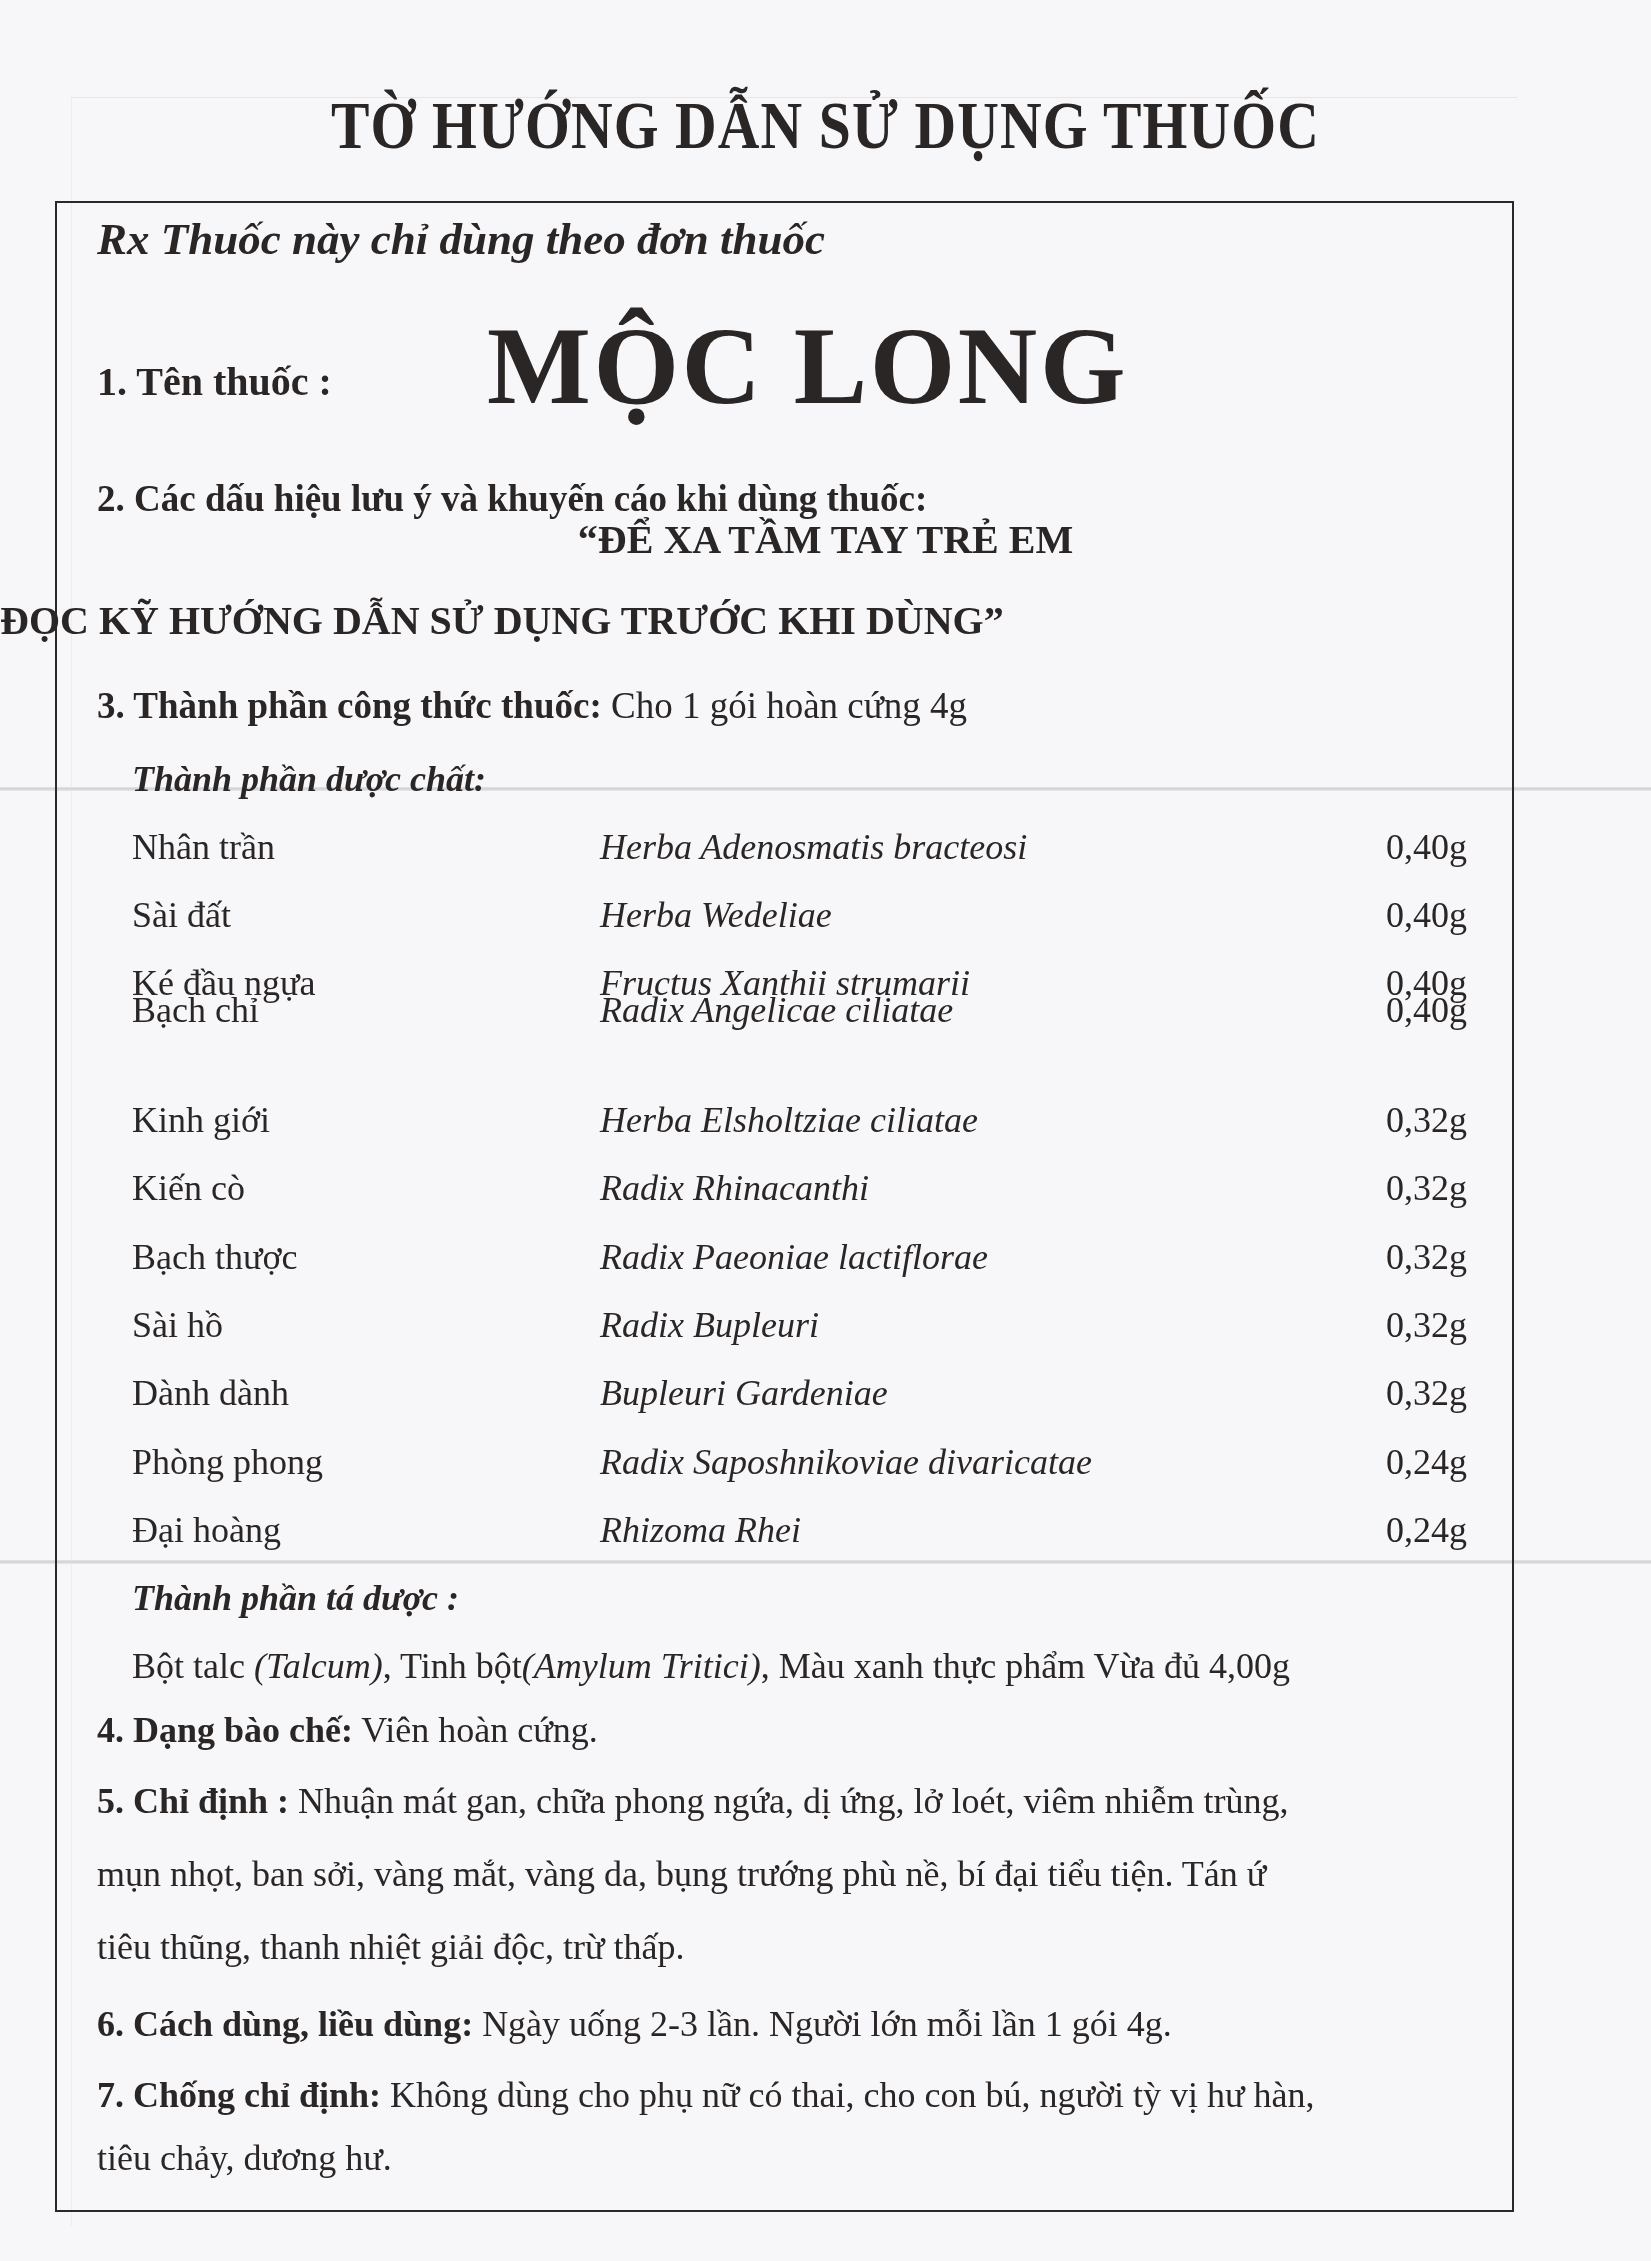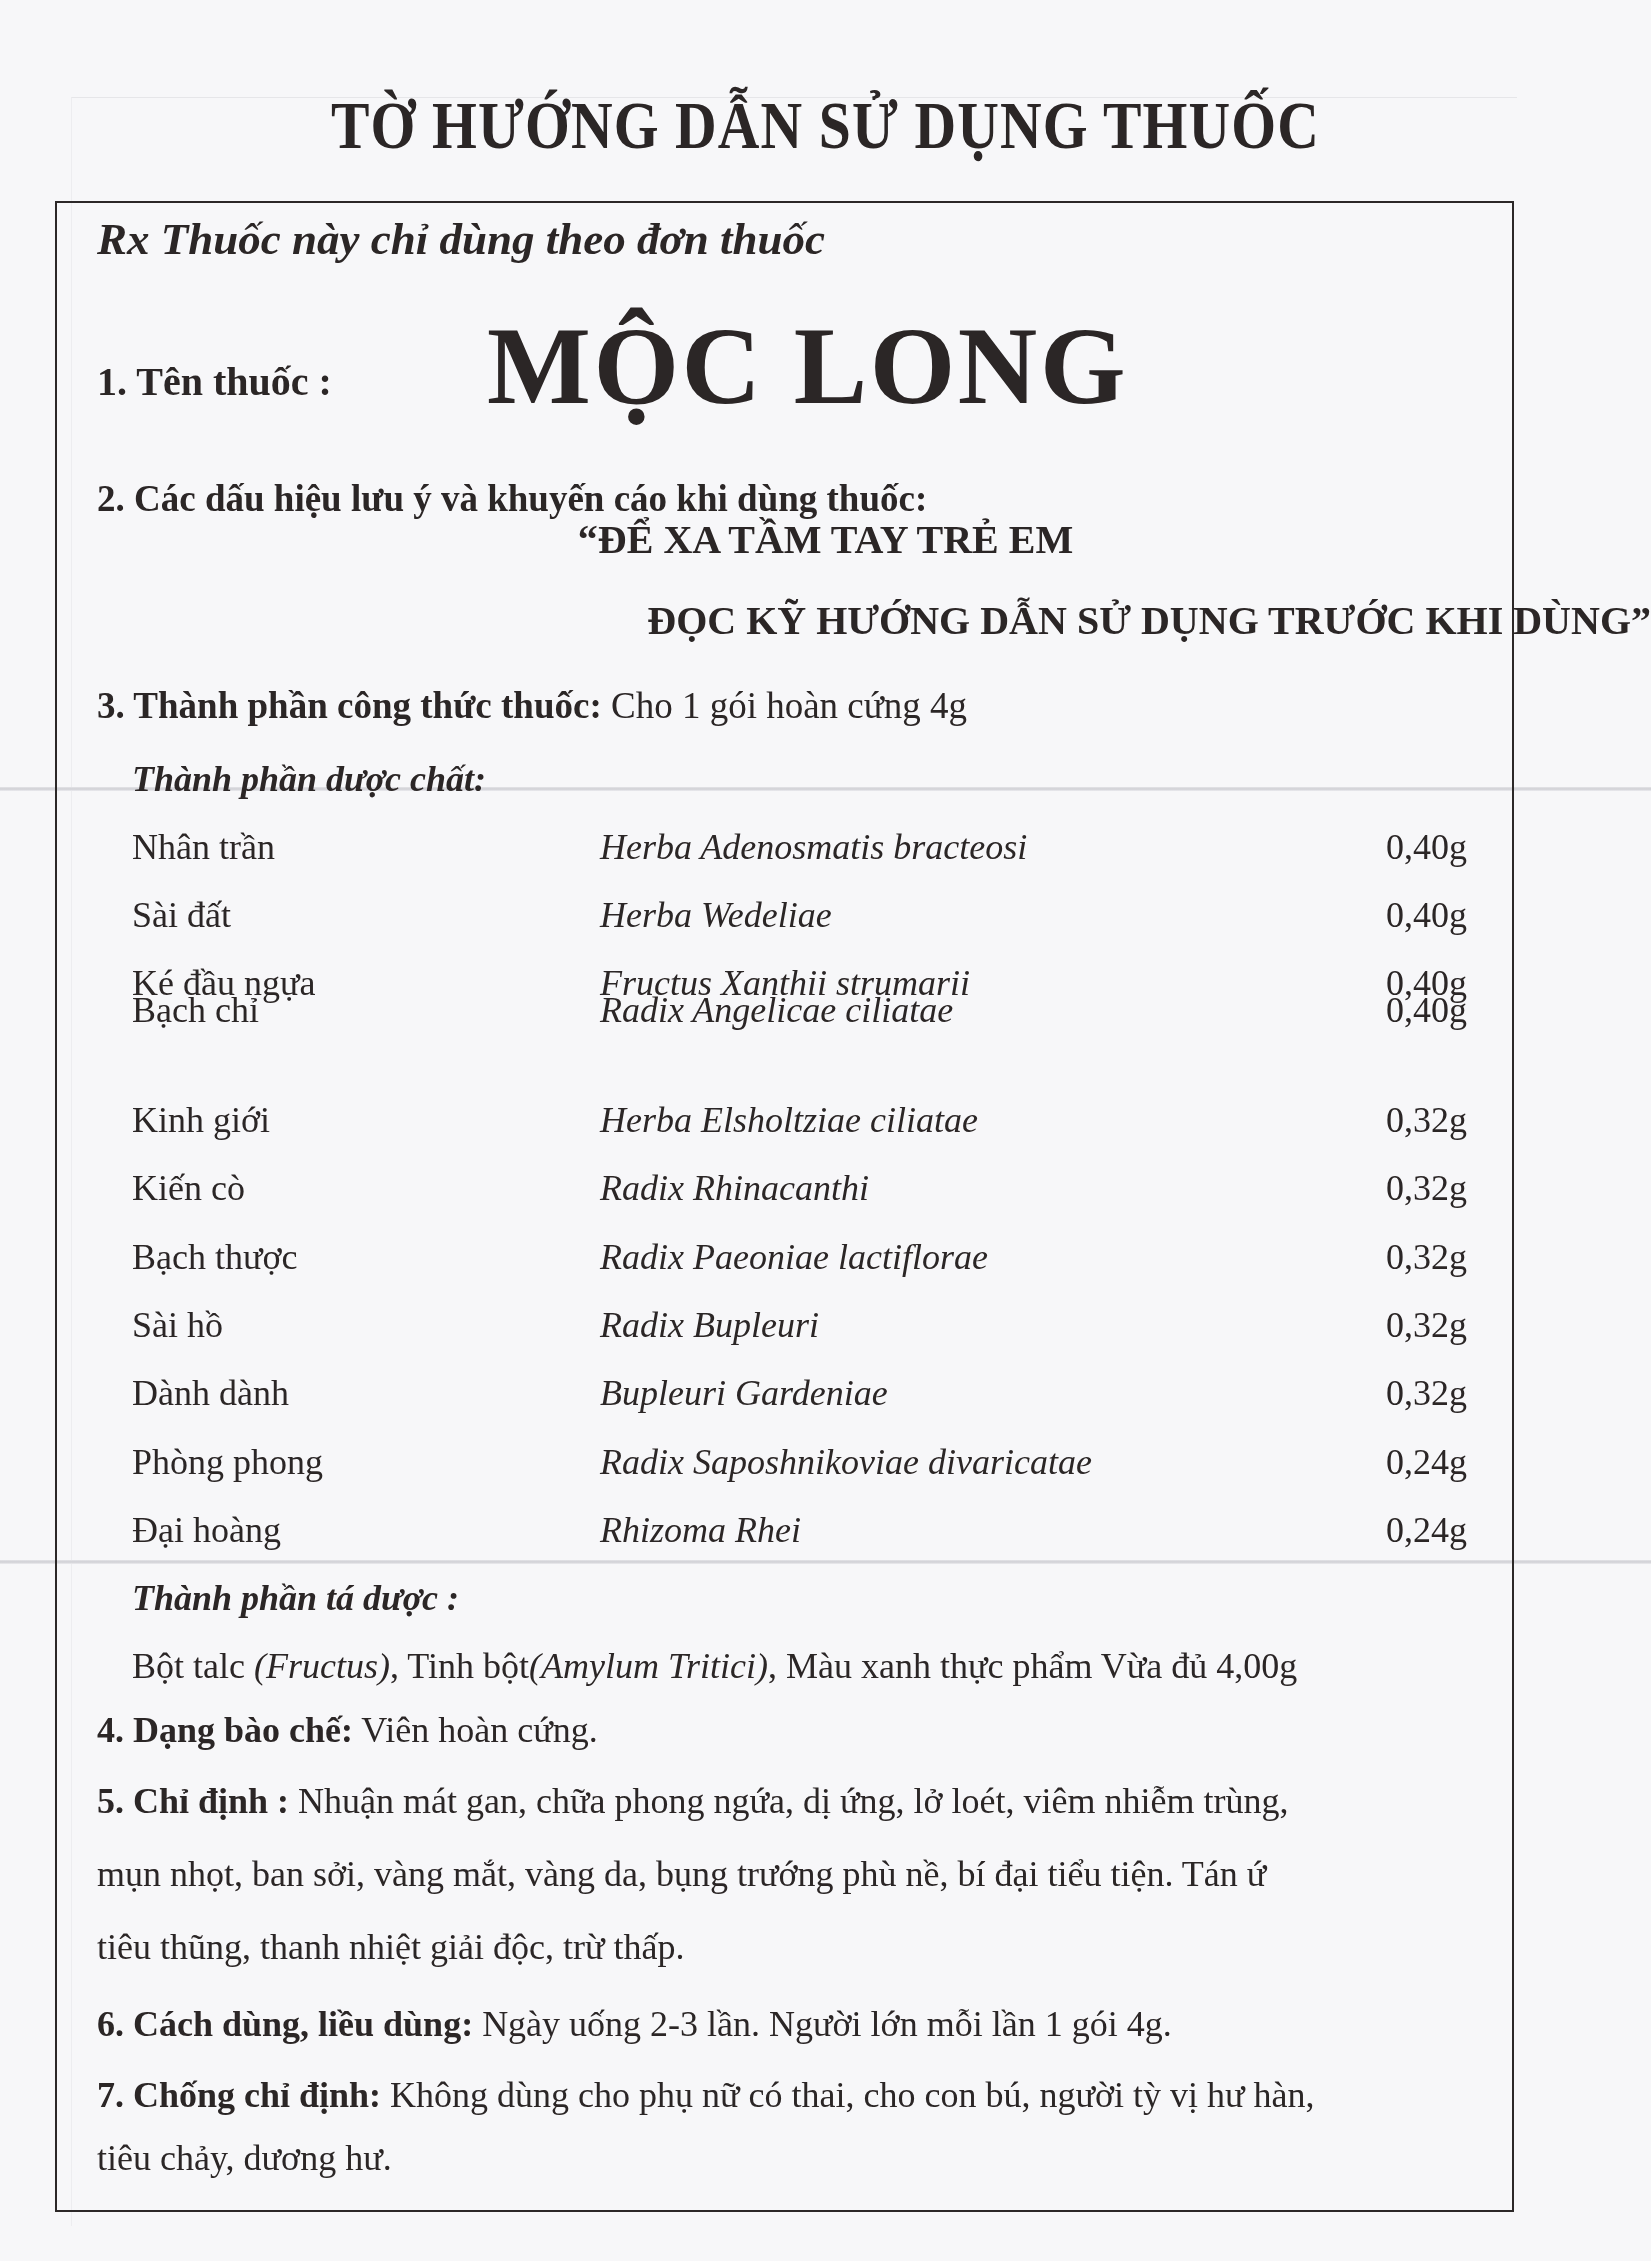"ĐỌC KỸ HƯỚNG DẪN SỬ" .warn2 { text-align: right -> left }
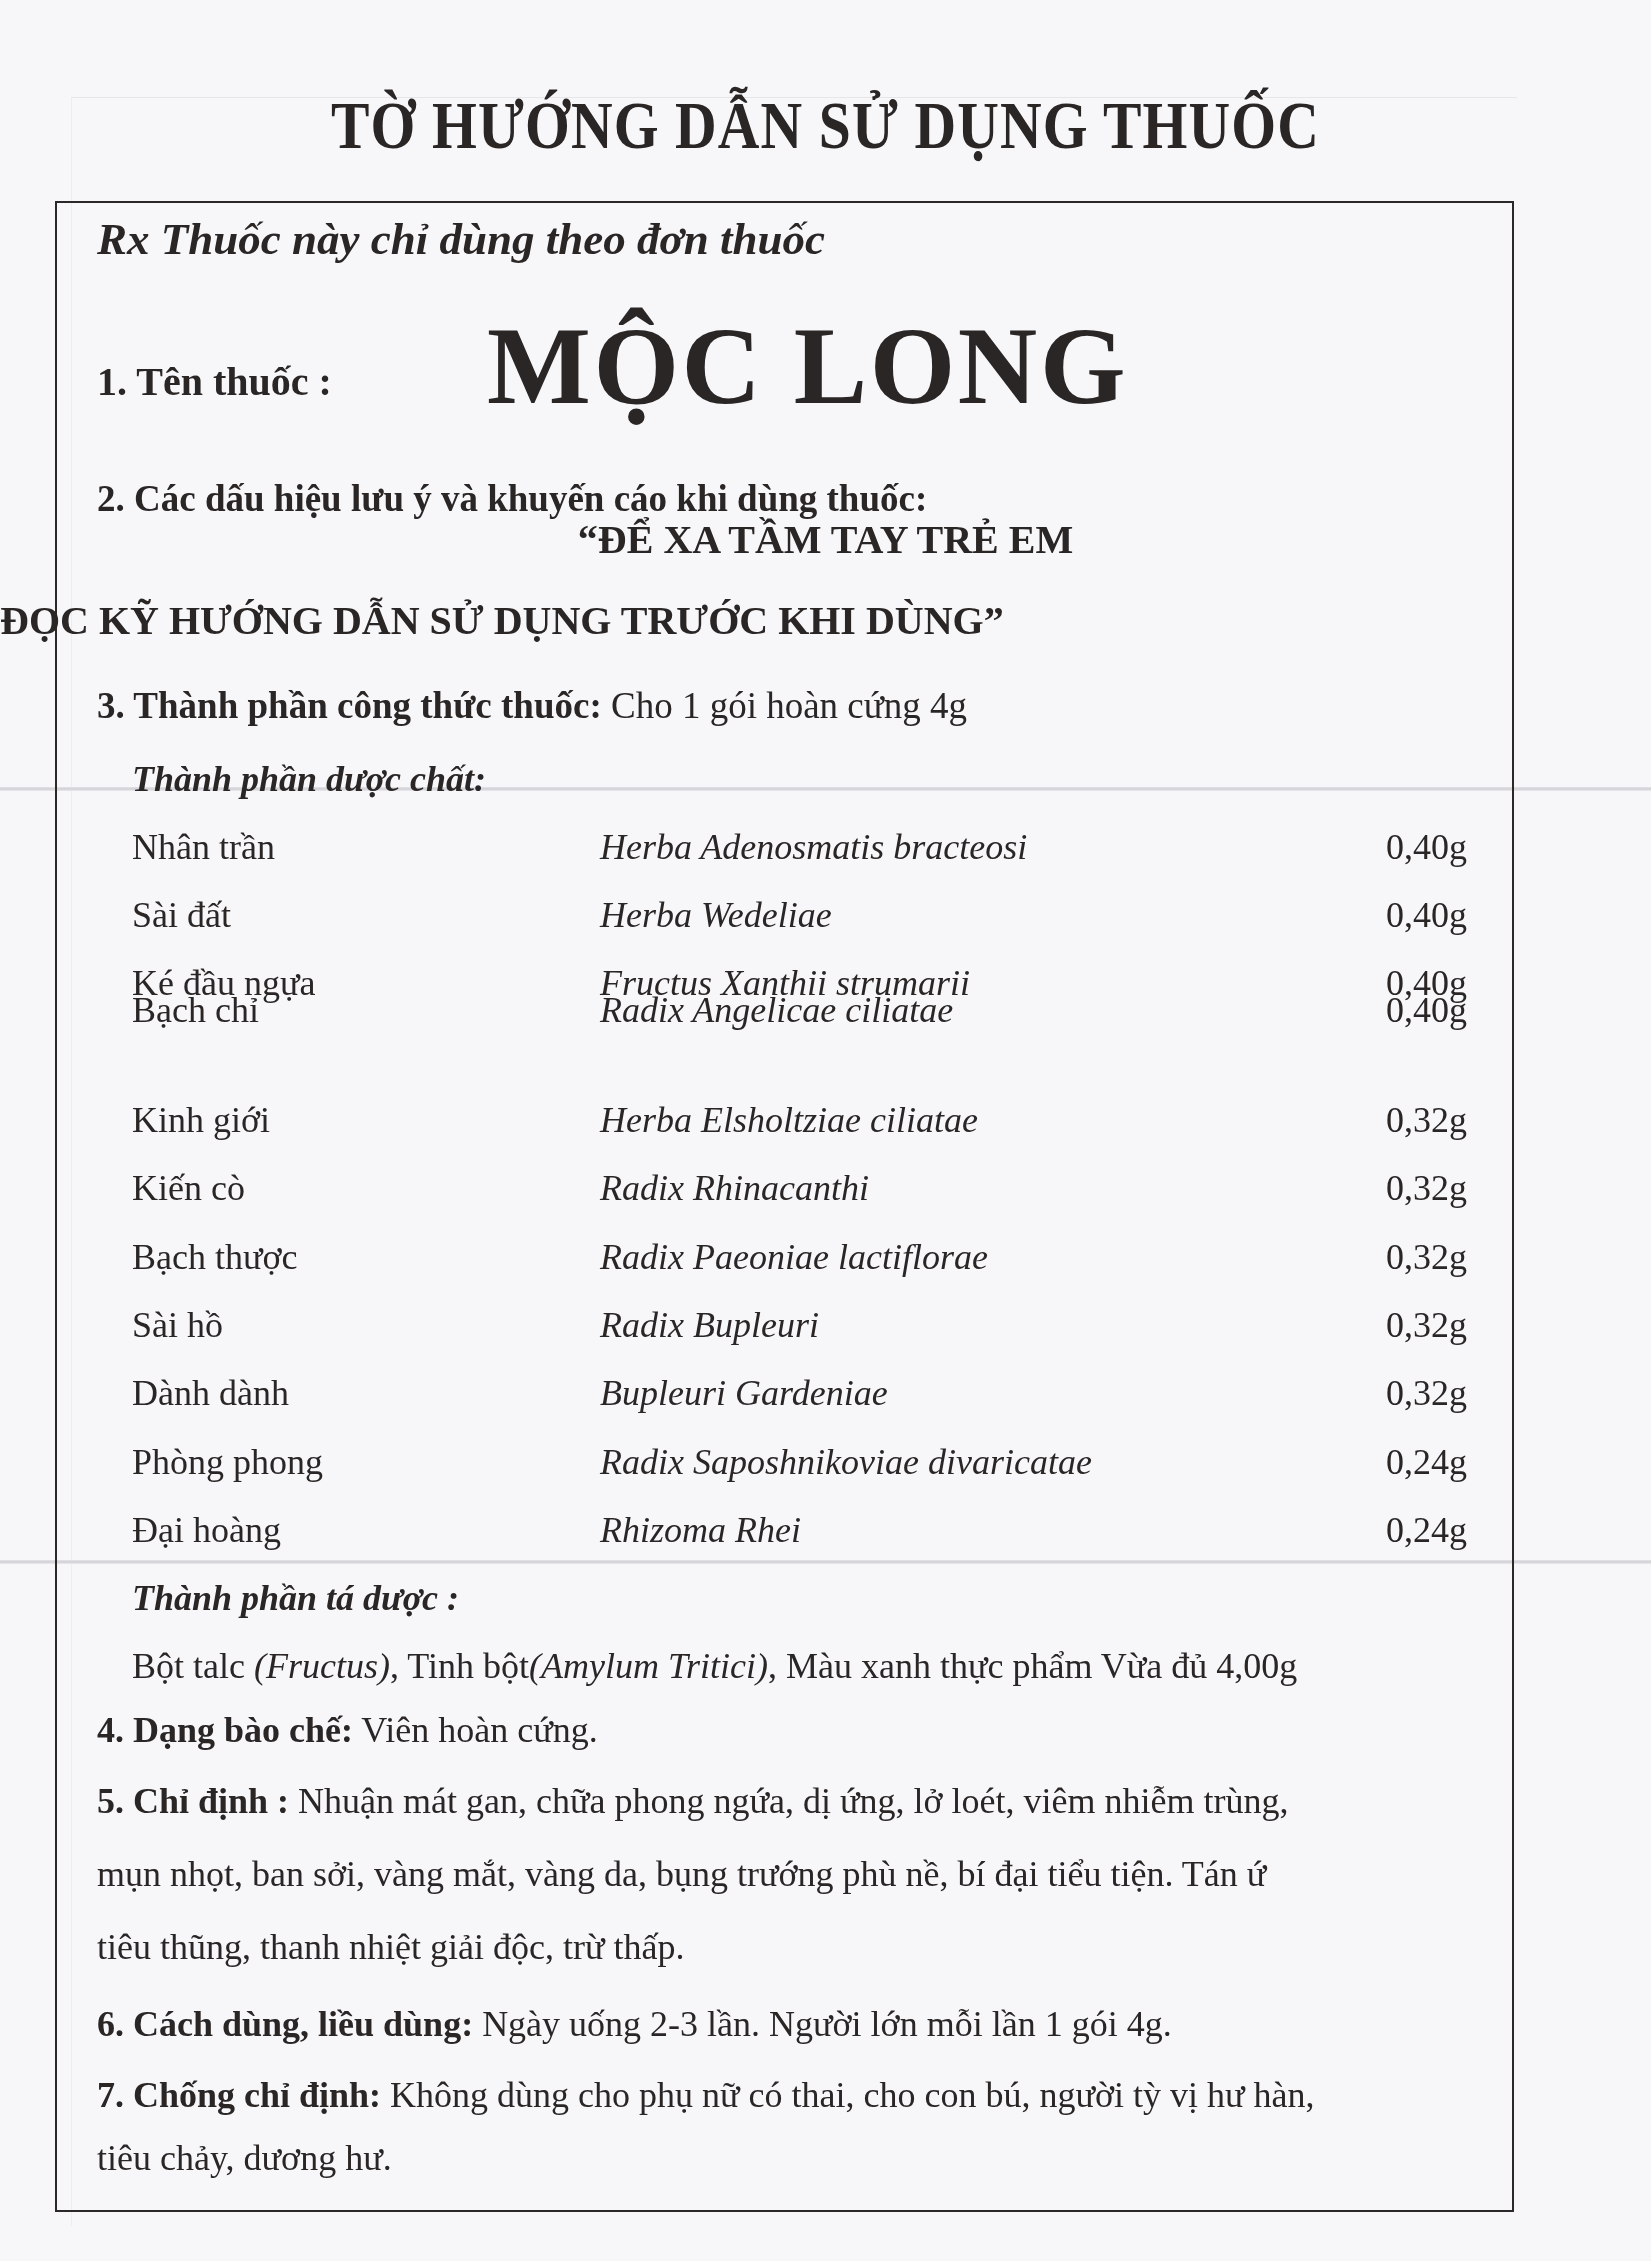"(Fructus)" i { text: Fructus -> Talcum }
